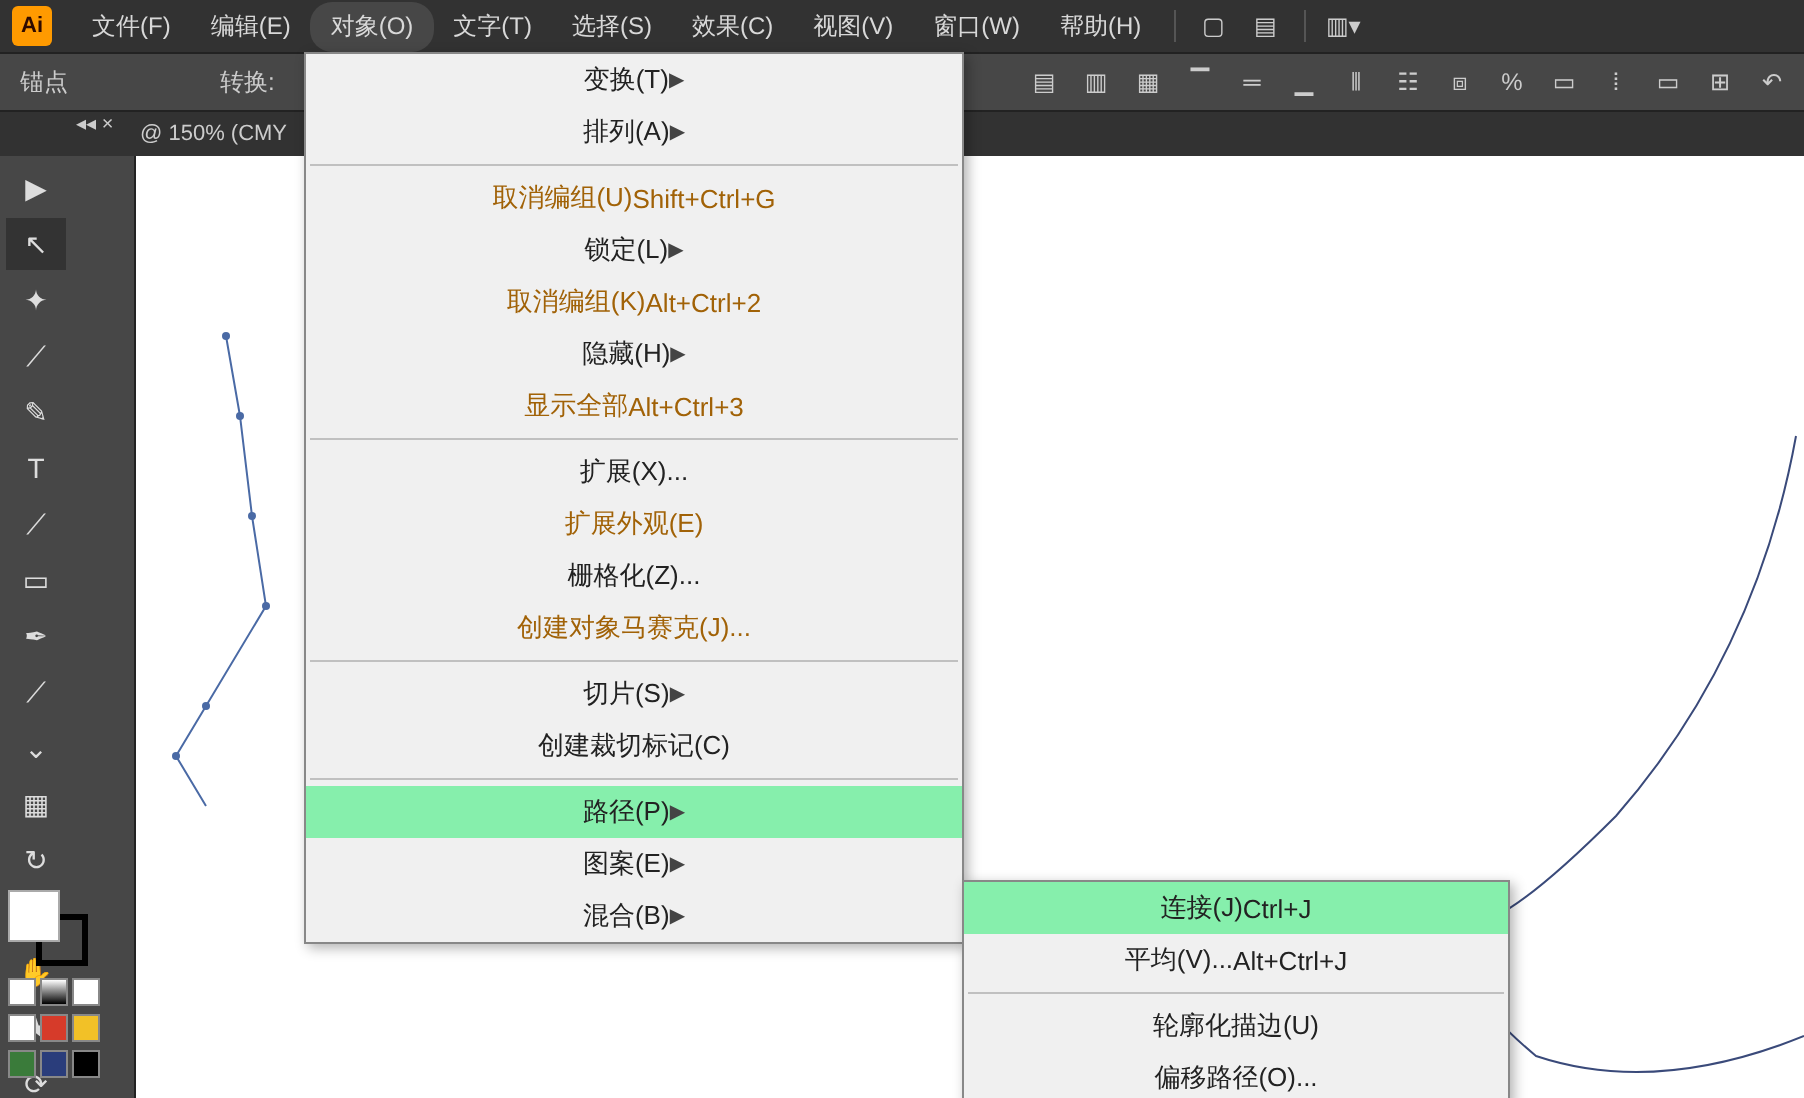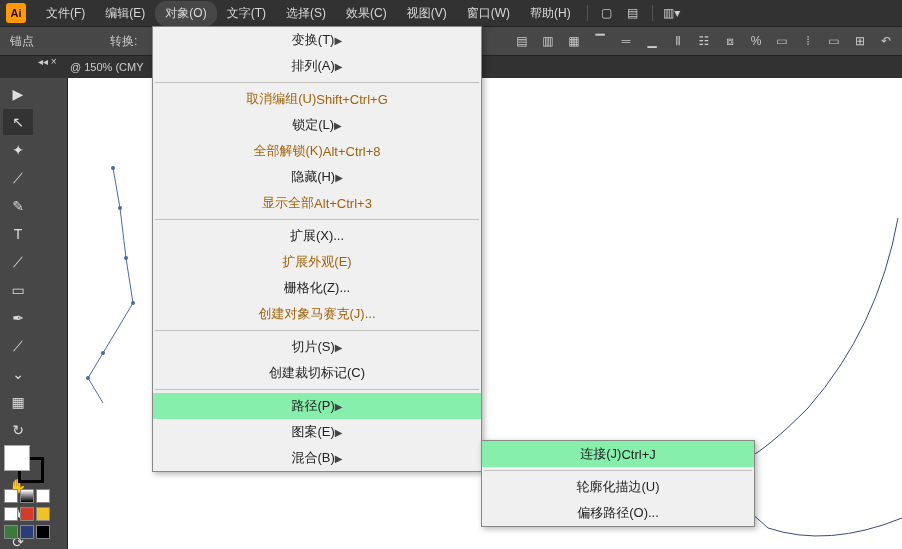"全部解锁(K)" span { text: 全部解锁 -> 取消编组 }
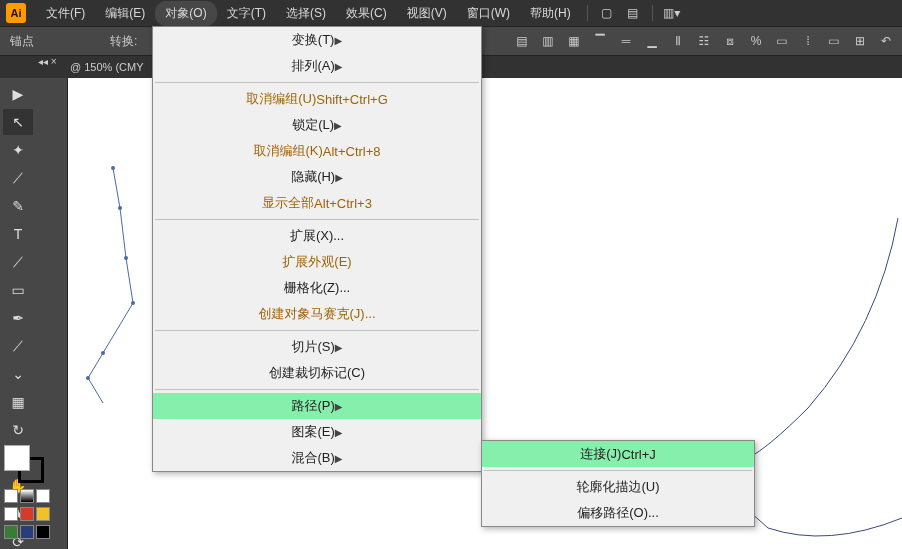"Alt+Ctrl+8" span { text: Alt+Ctrl+8 -> Alt+Ctrl+2 }
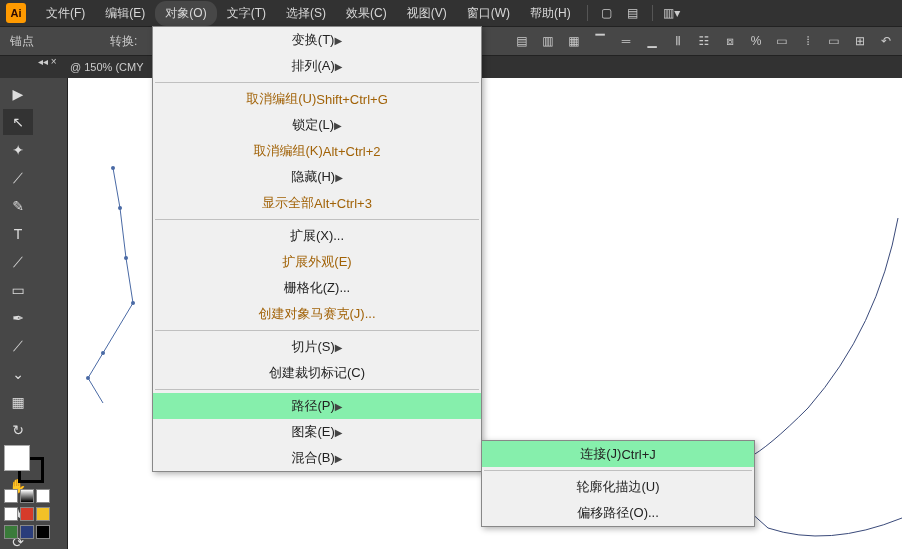"平均(V)..." div.dd-item { html: none -> <div> <span>平均(V)...</span> <span>Alt+Ctrl+J</span> </div> }
